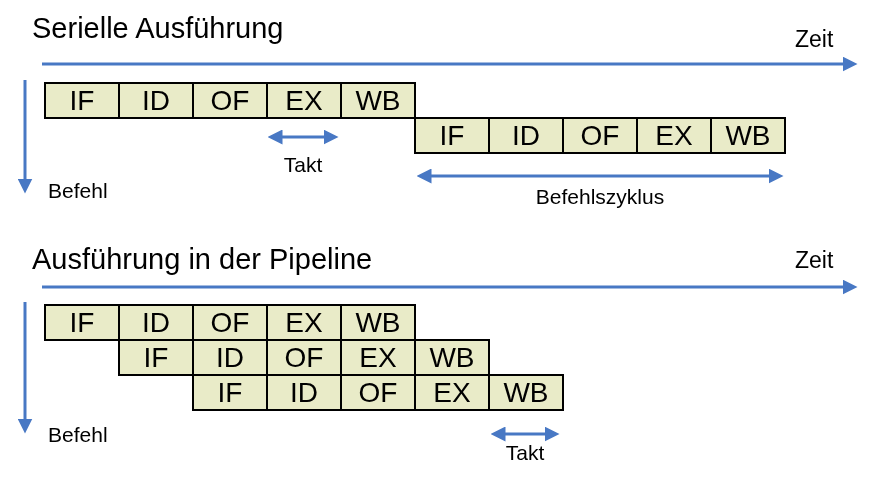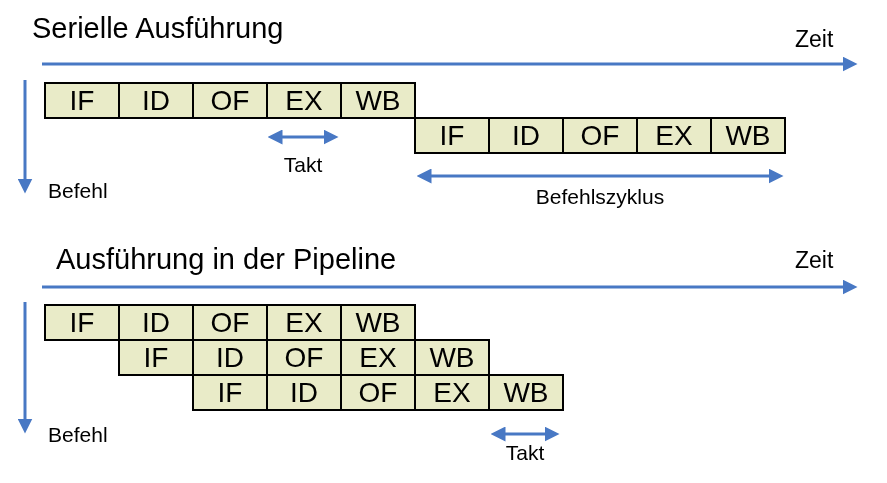"Ausführung in der Pipeline" div.abs { margin-left: 24px -> none }
